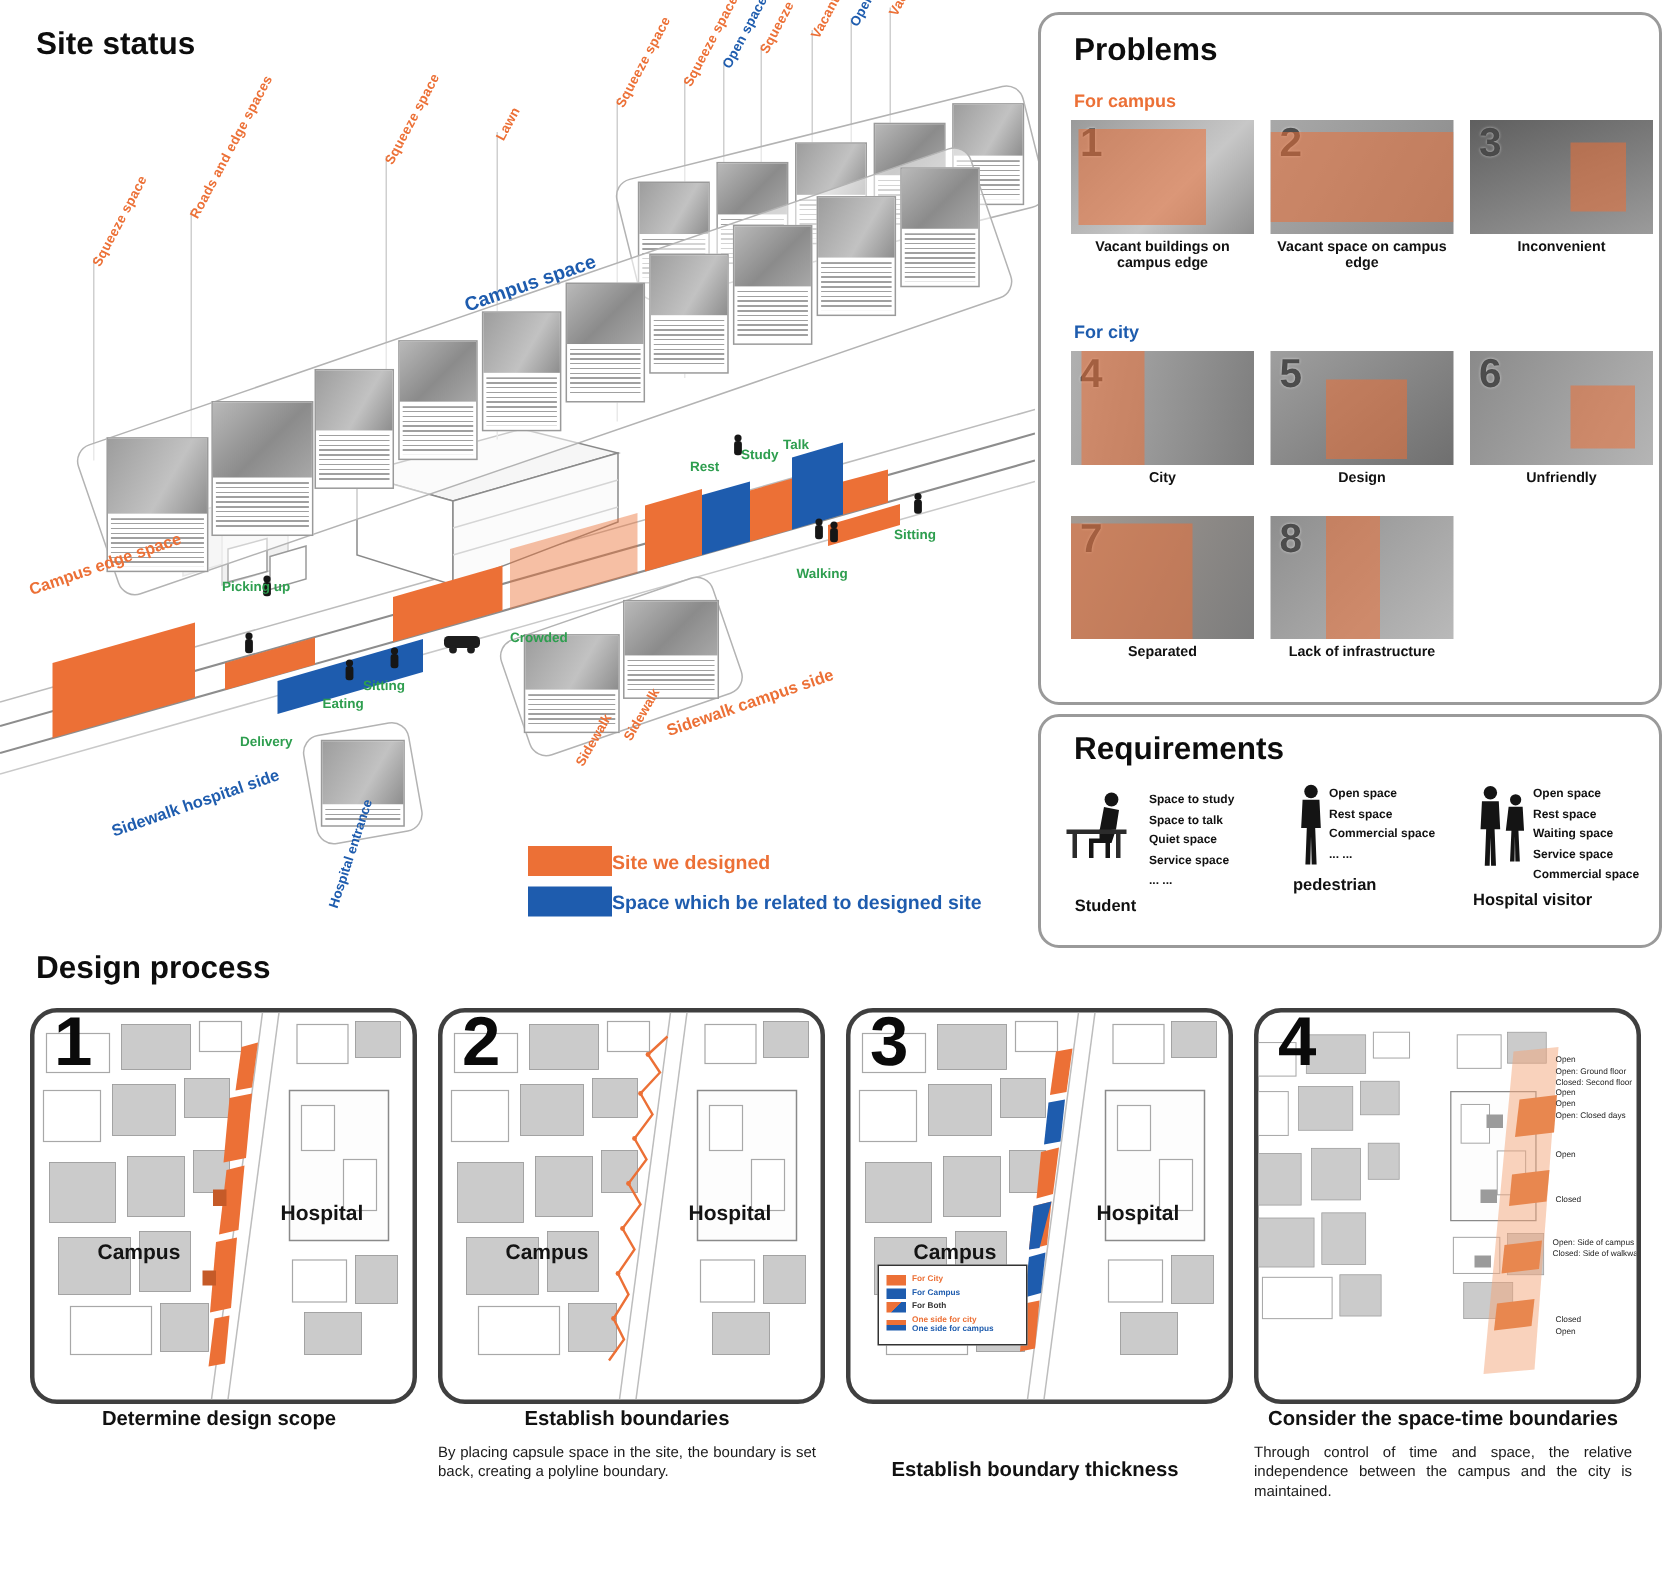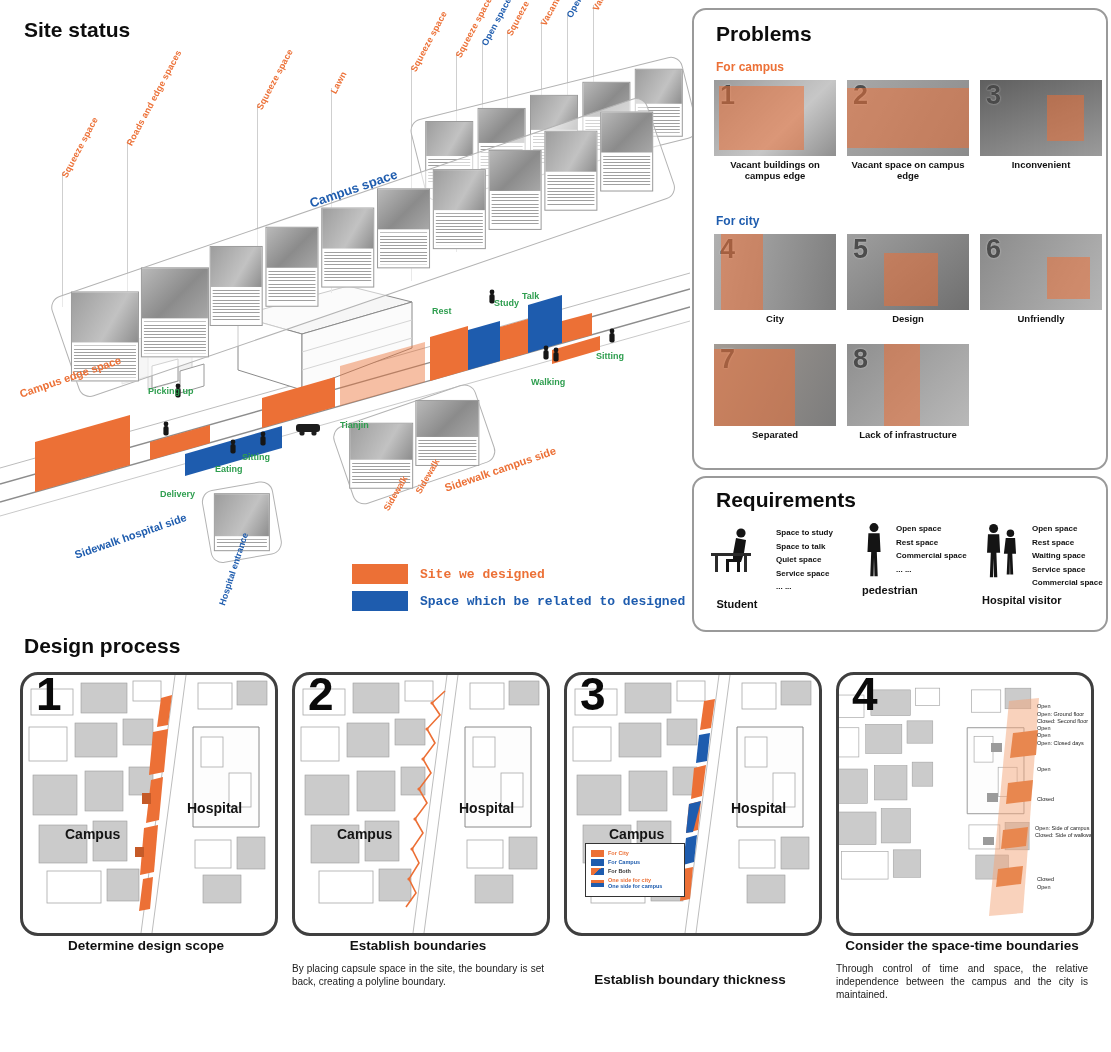"Rest" span.abs { left: 432px -> 460px }
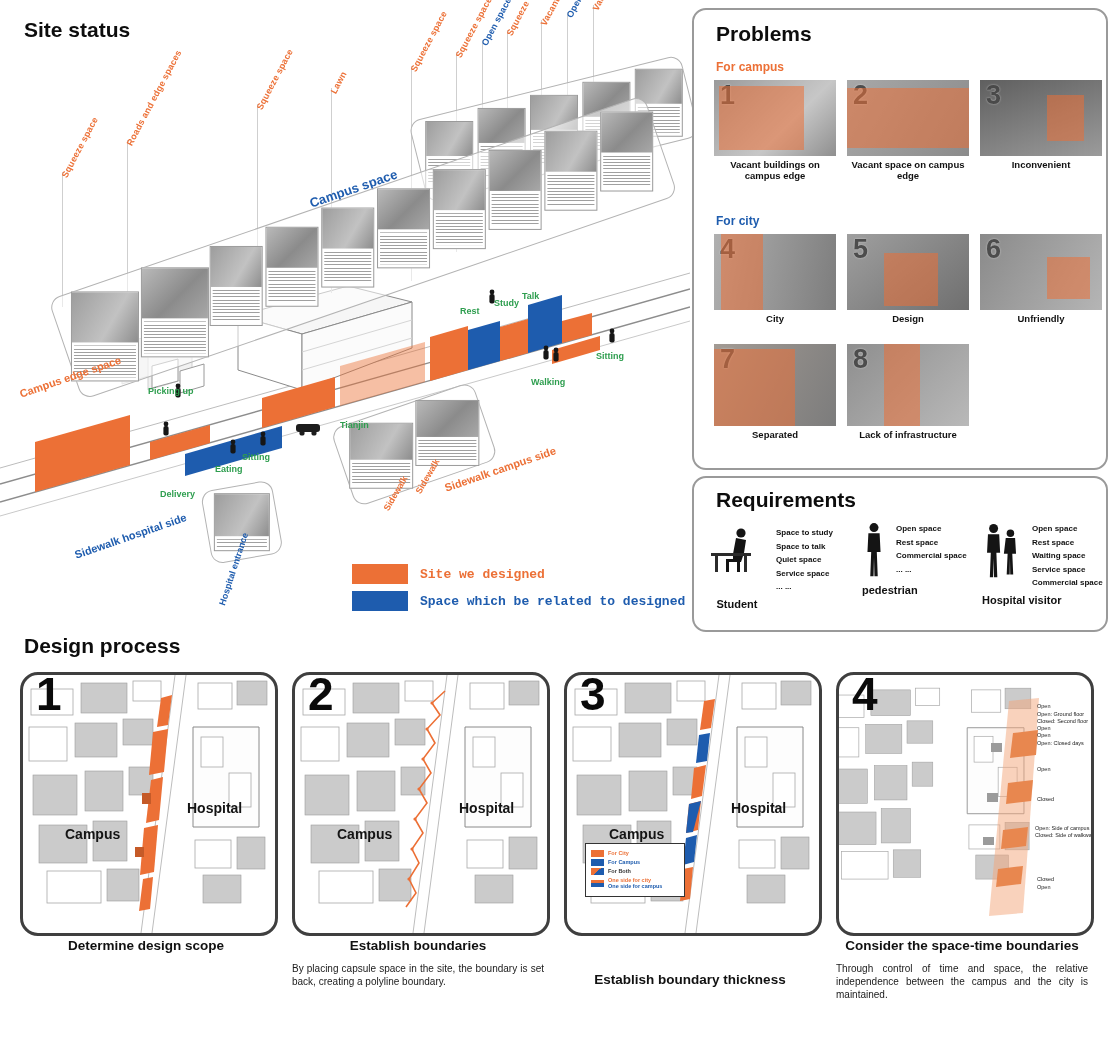"Tianjin" span.abs { text: Tianjin -> Crowded }
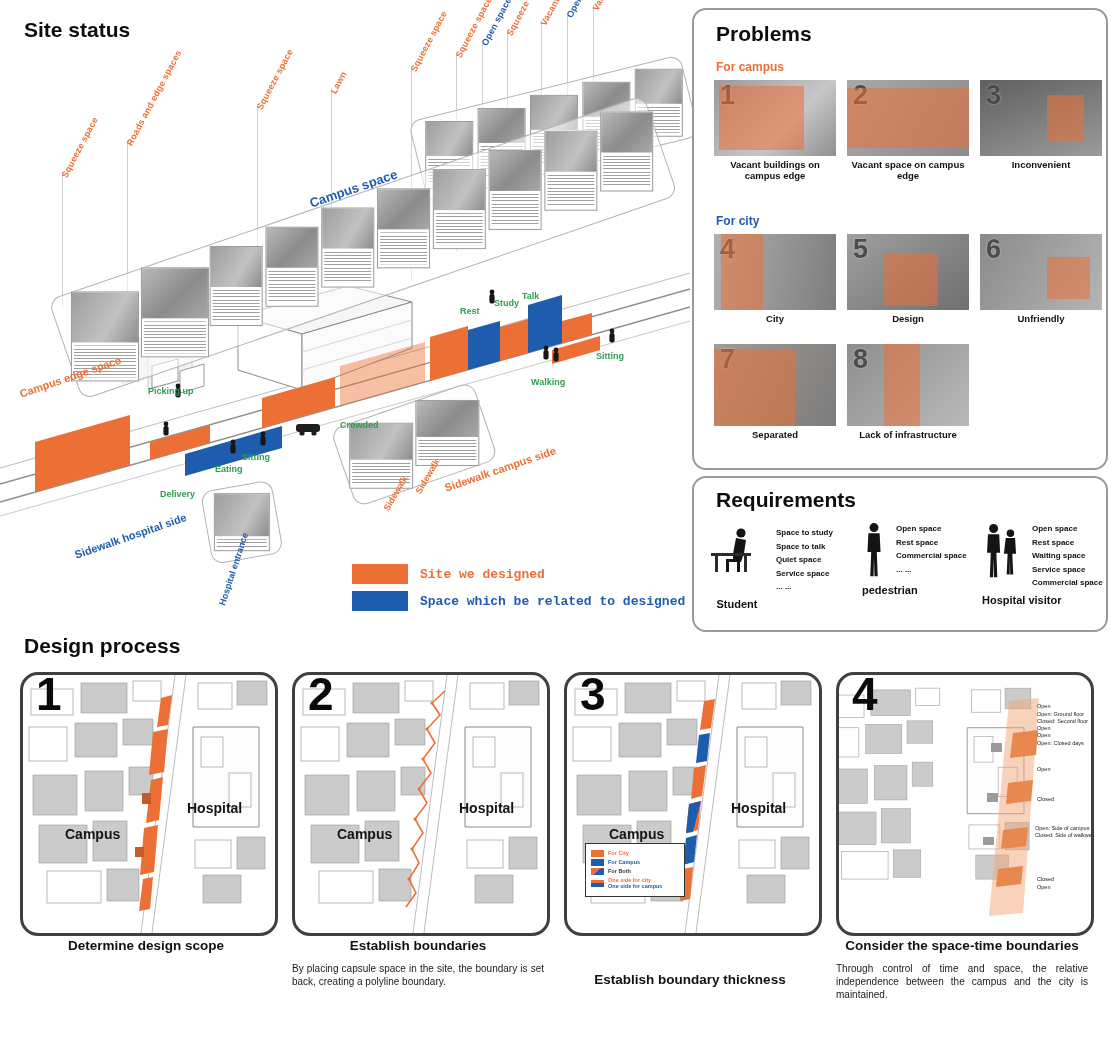"Space to study" .persona { gap: 10px -> none }
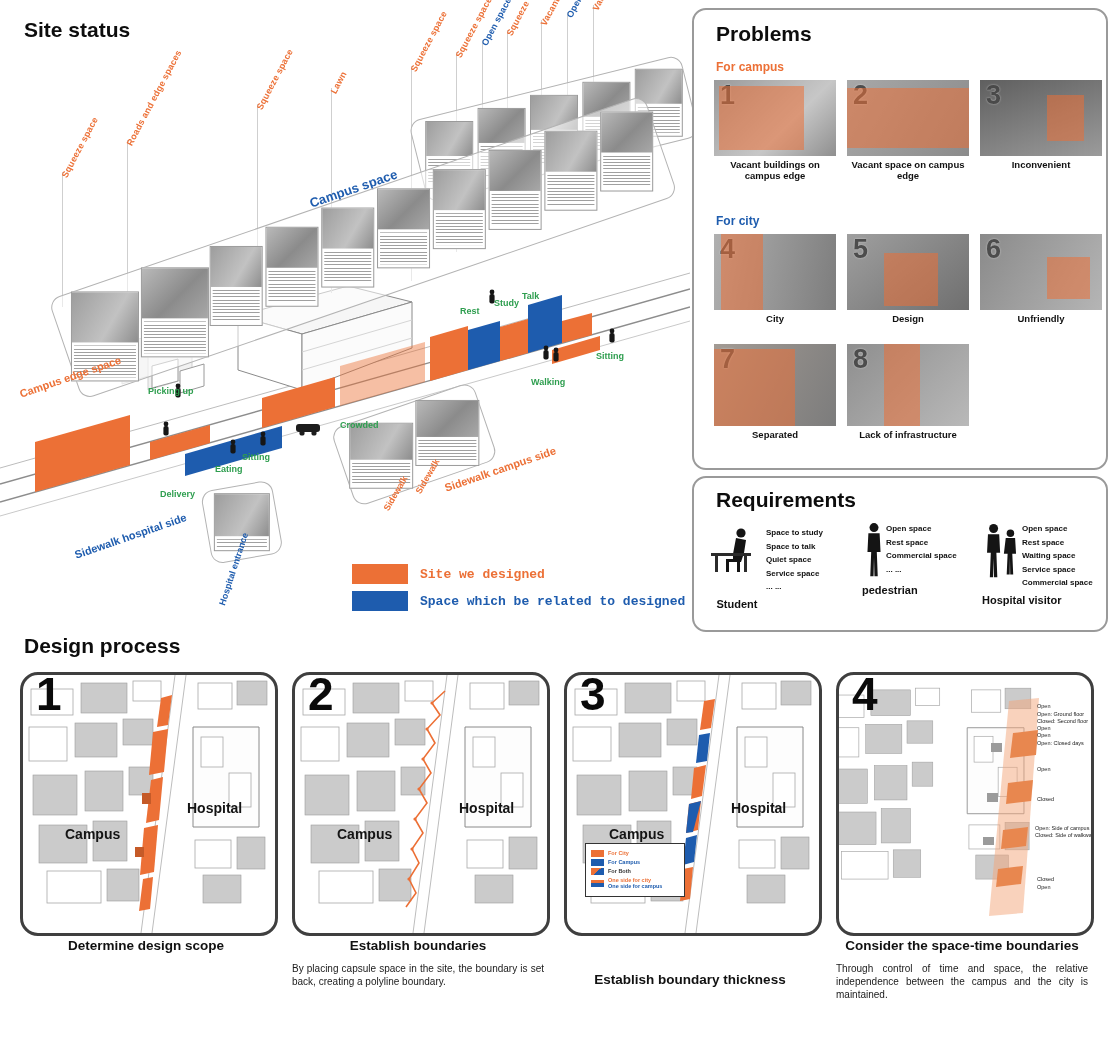"Site we designed" .leg-row { font-family: Liberation Mono, monospace -> none; gap: 12px -> none }
